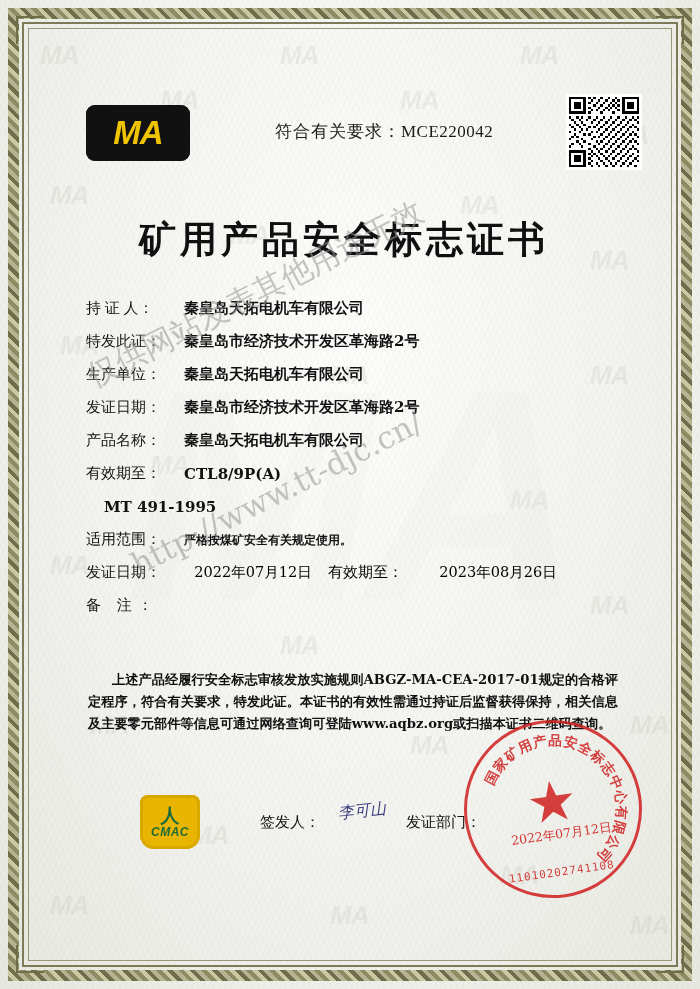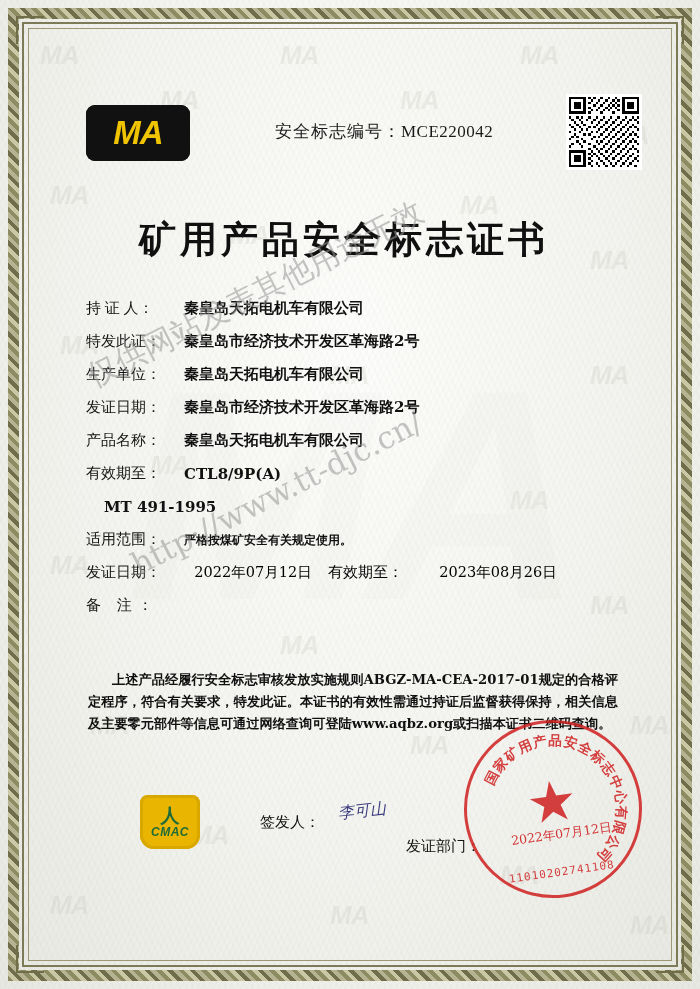"安全标志编号：" span { text: 安全标志编号 -> 符合有关要求 }
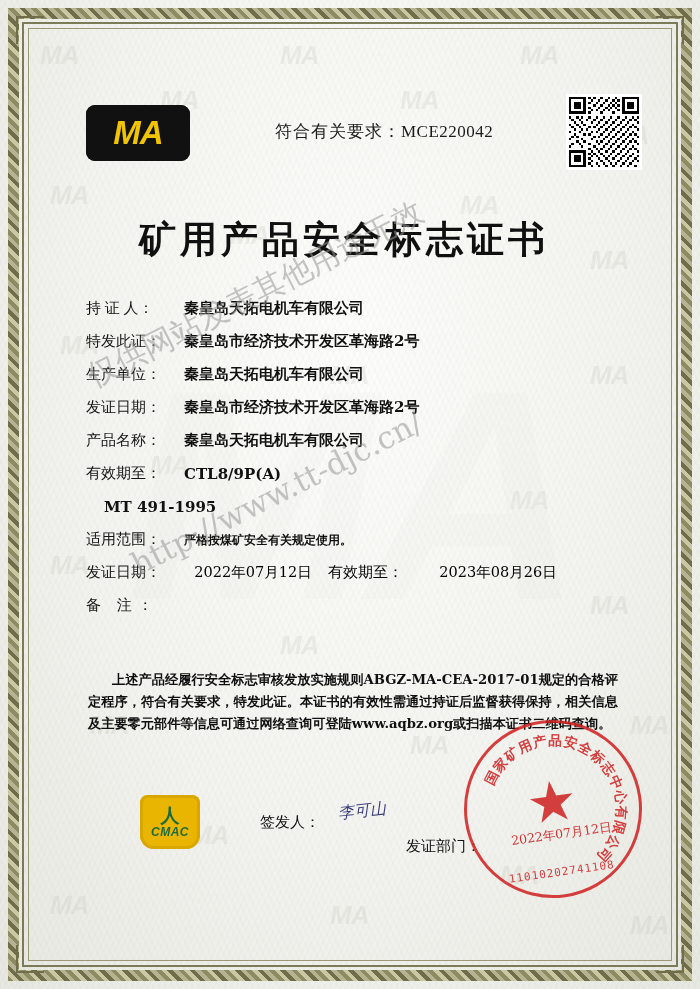"发证部门：" .dept-lbl { margin-top: 24px -> none }
